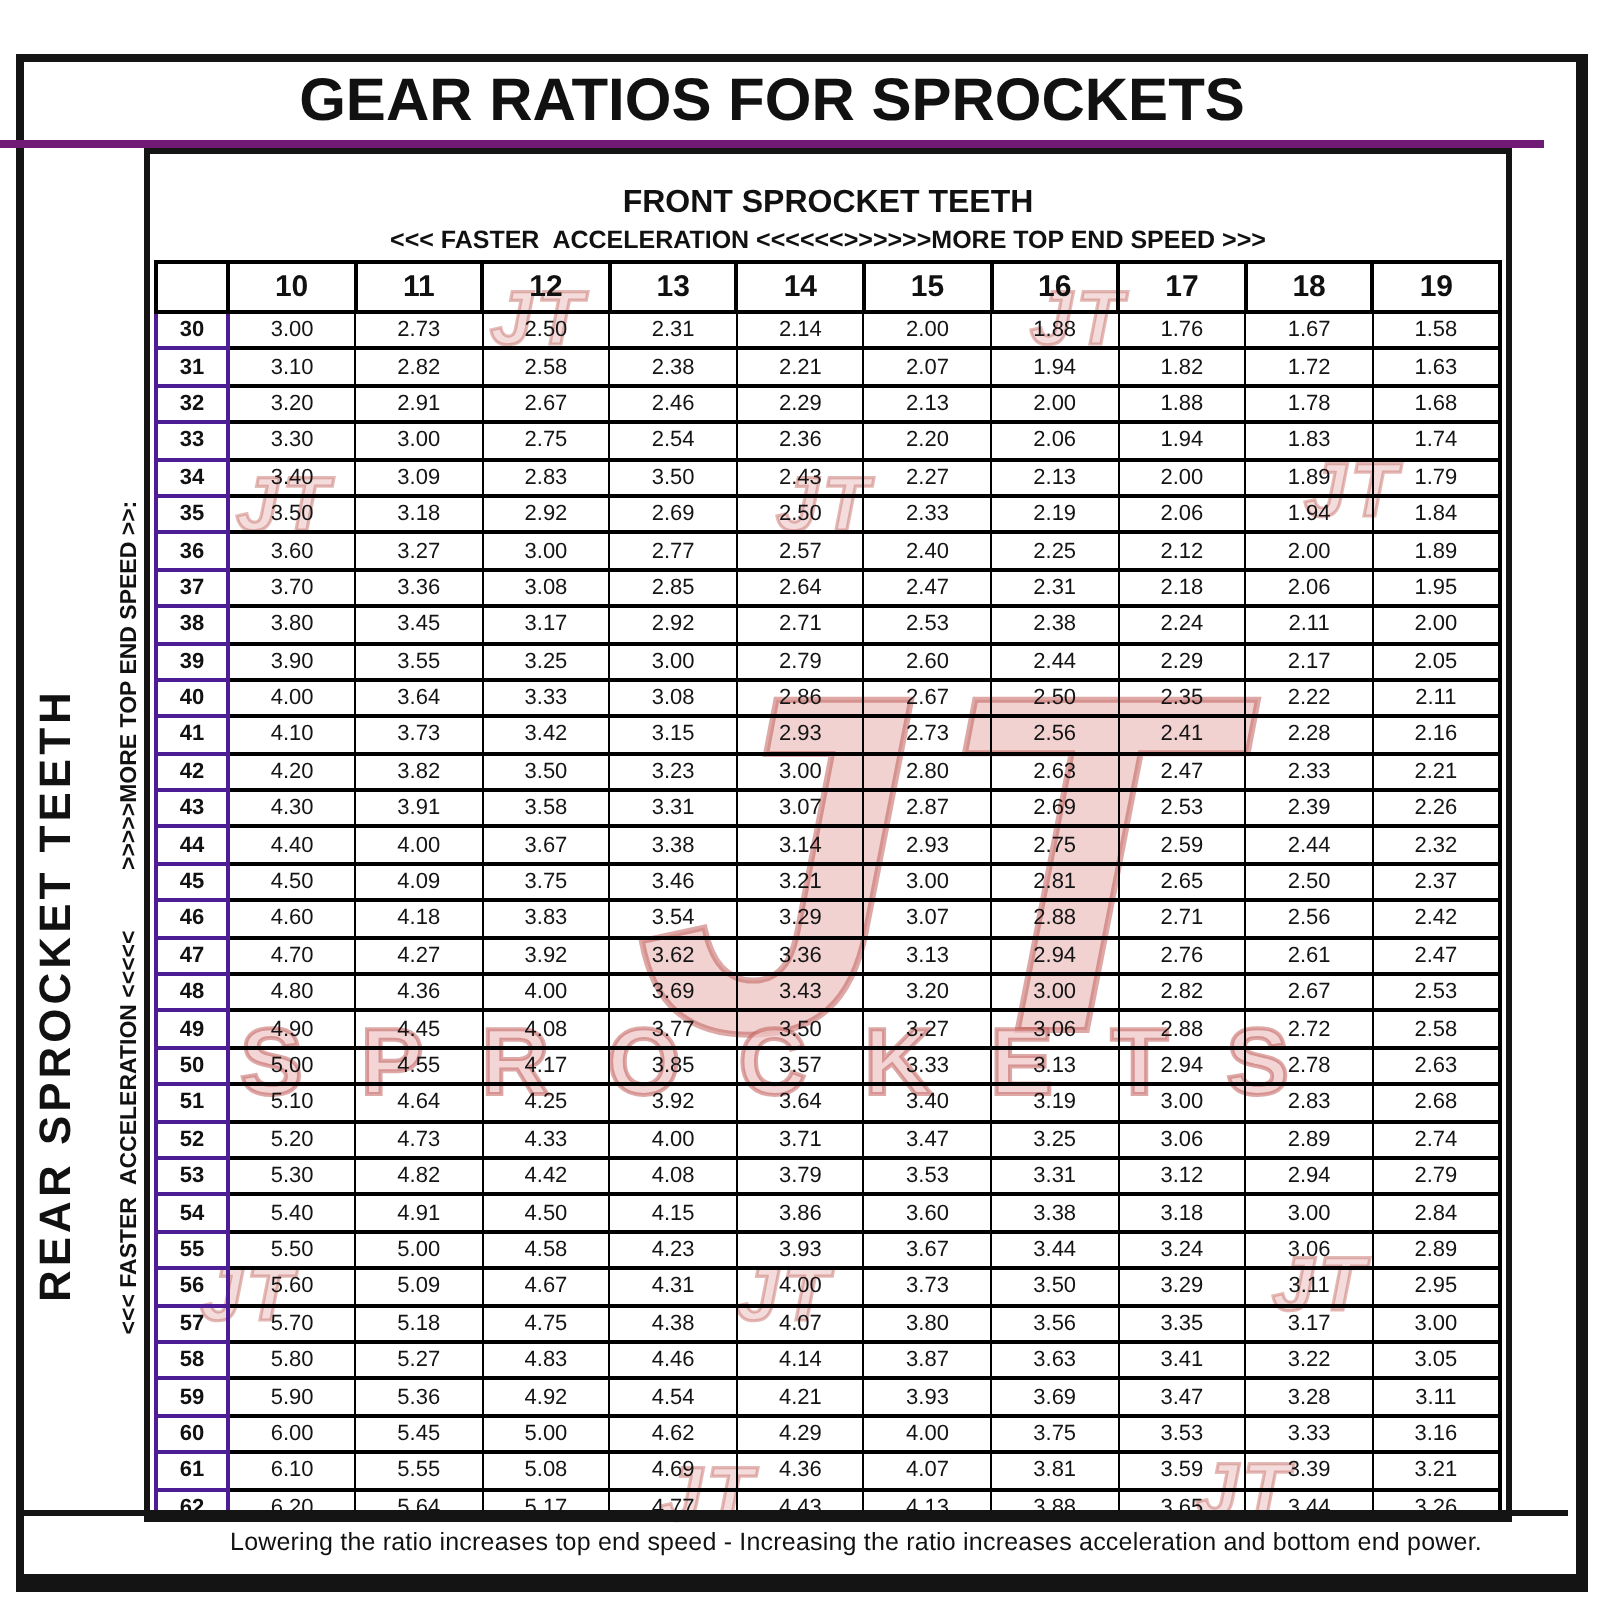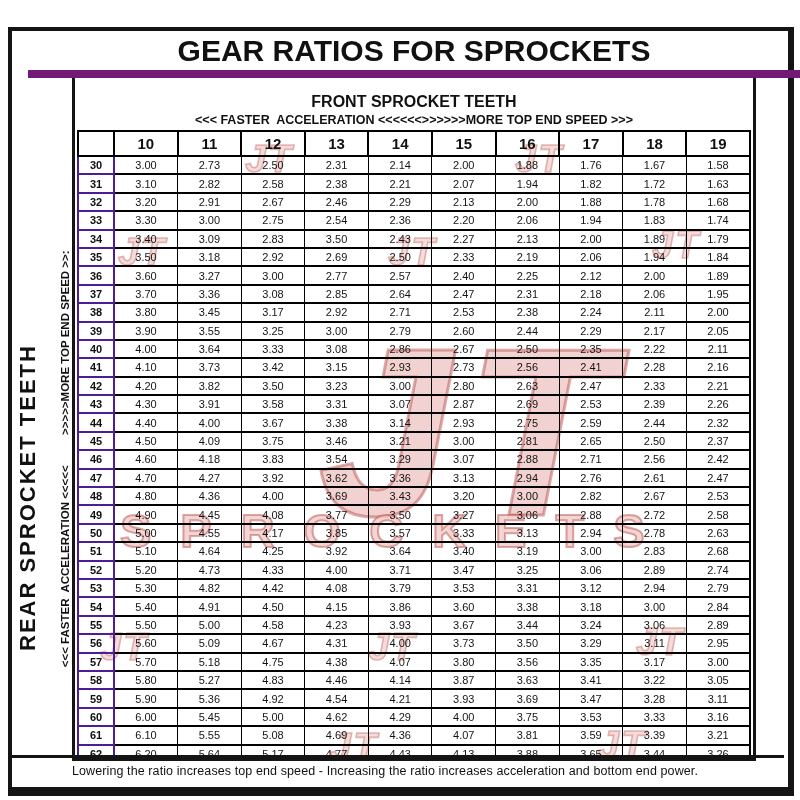"GEAR RATIOS FOR SPROCKETS" .title-band { border-bottom: 8px solid #701a75 -> 4px solid #701a75; left: 28px -> 0 }
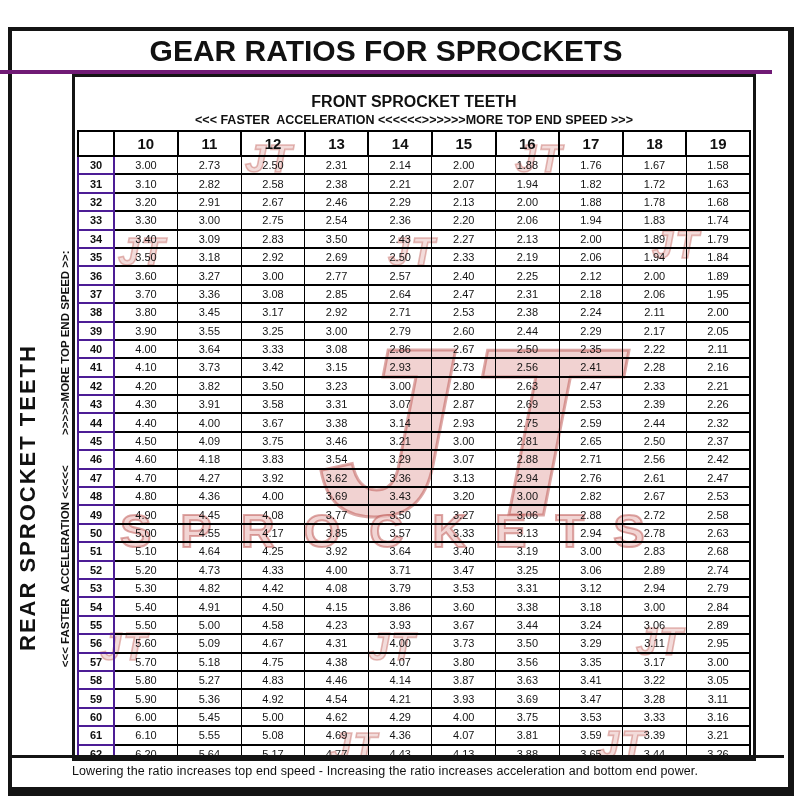"Lowering the ratio increases top" .note-band { justify-content: none -> center }
